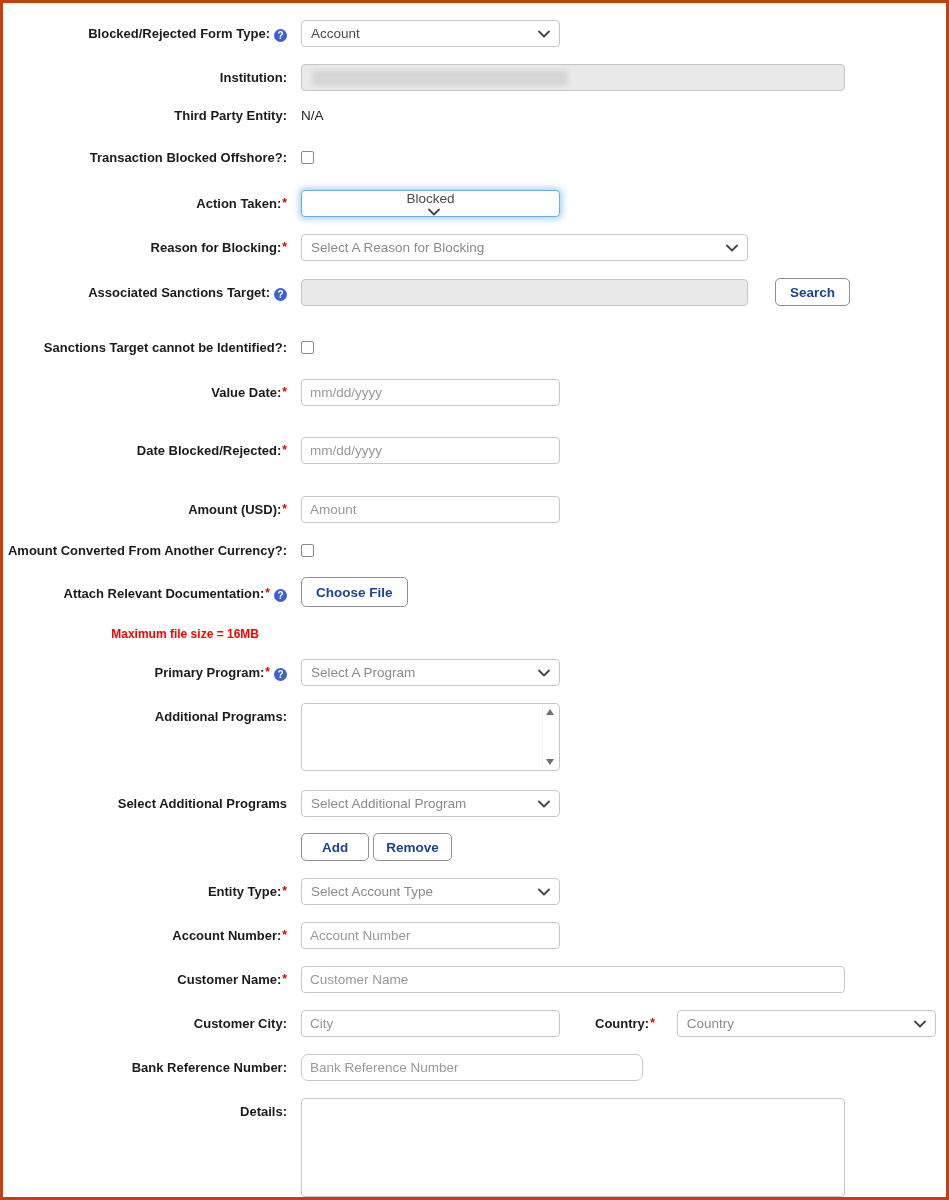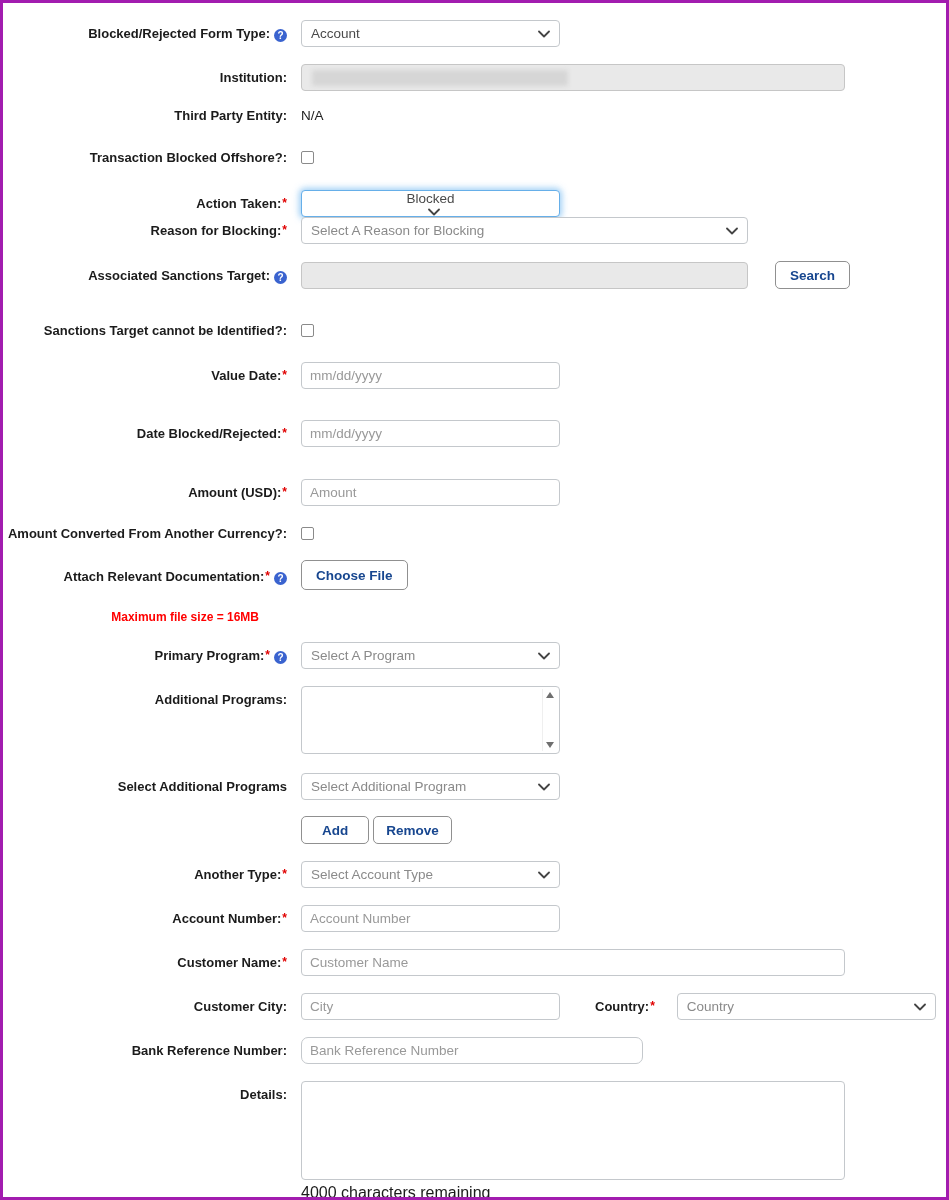"Blocked/Rejected Form Type: ?" .page { border: 3px solid #a21caf -> 3px solid #c2410c }
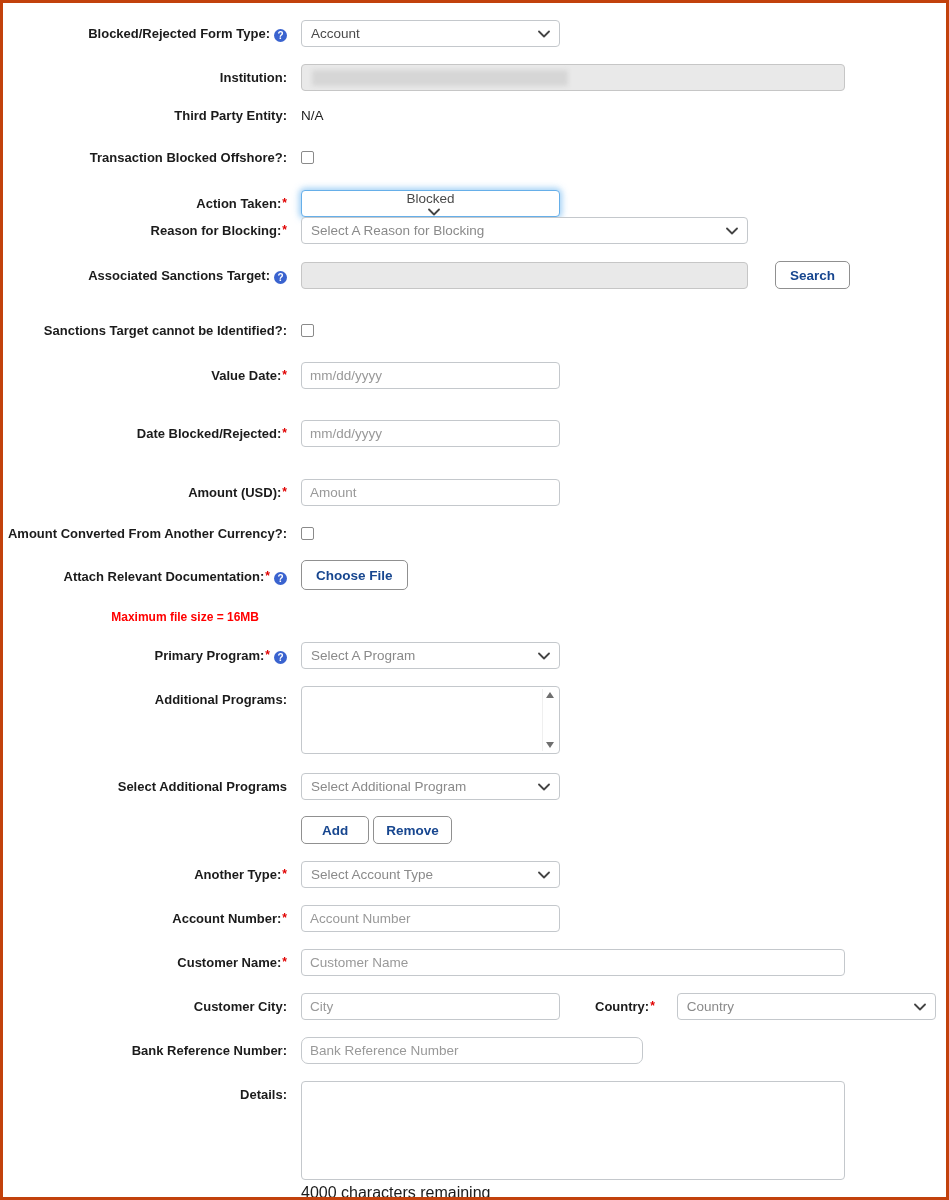"Action Taken:*" div.row { margin-bottom: none -> 17px }
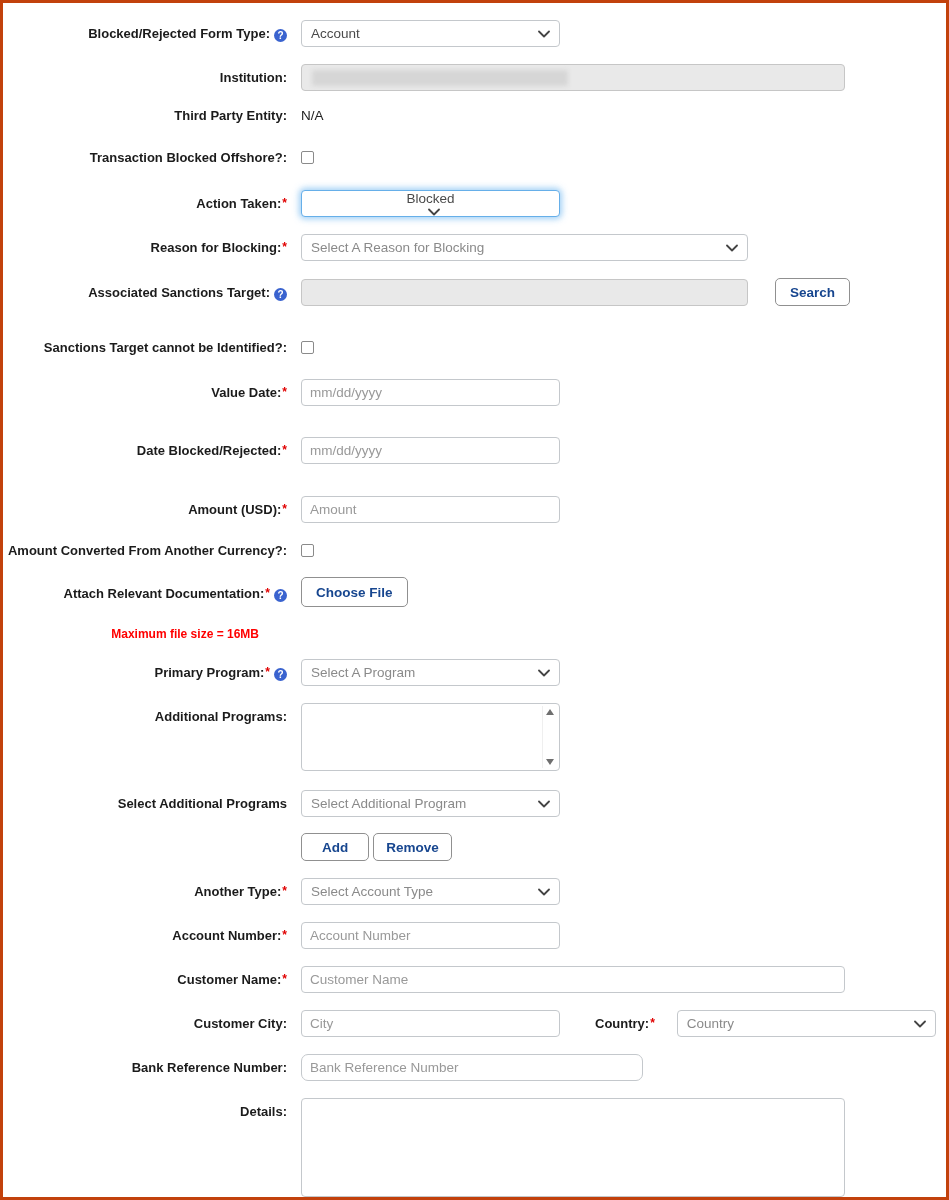"Another Type:" span { text: Another -> Entity }
